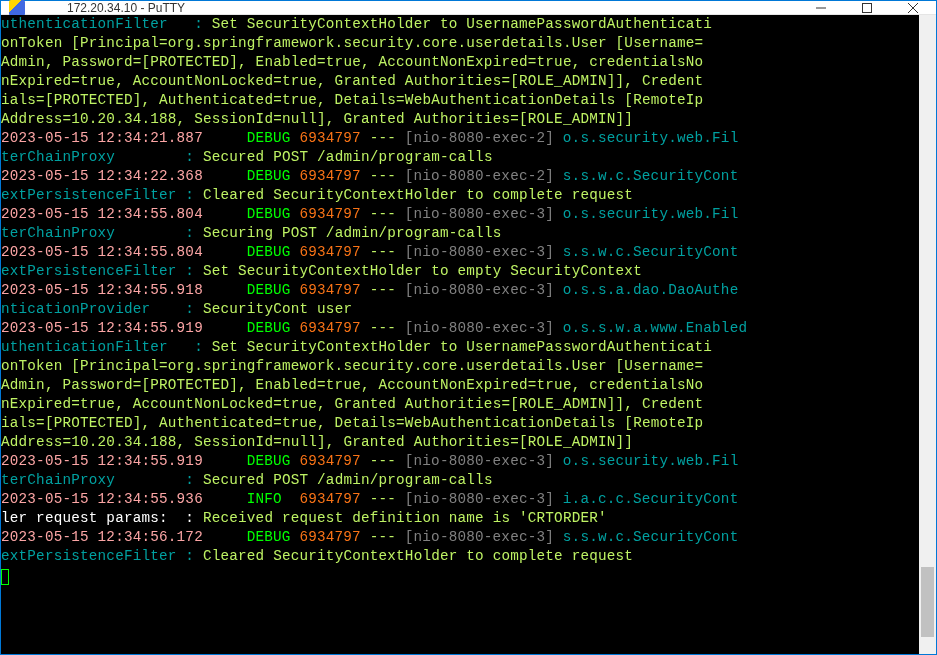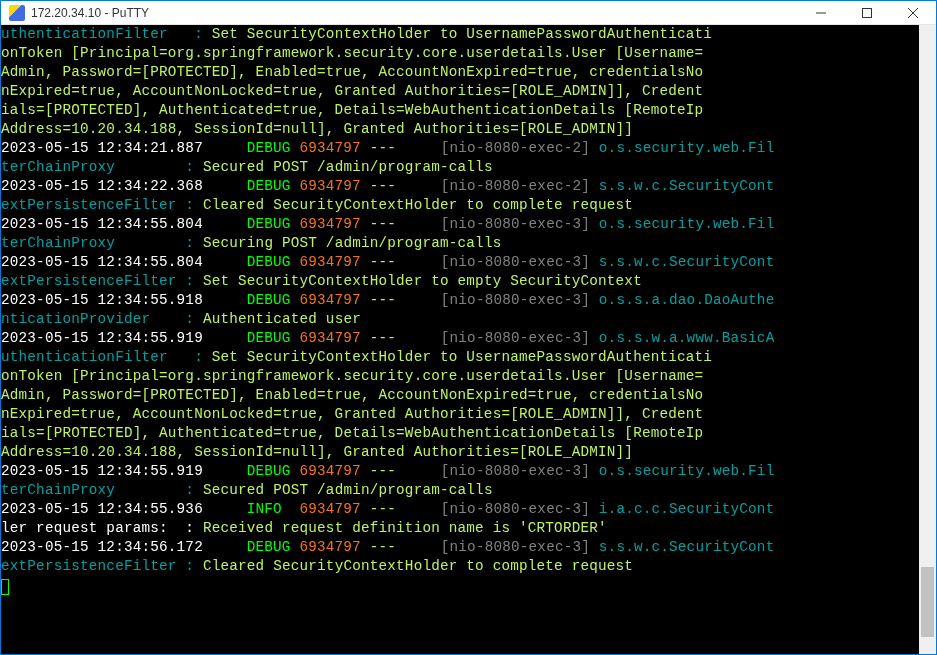"172.20.34.10 - PuTTY" .titlebar { gap: none -> 36px; height: 24px -> 14px }
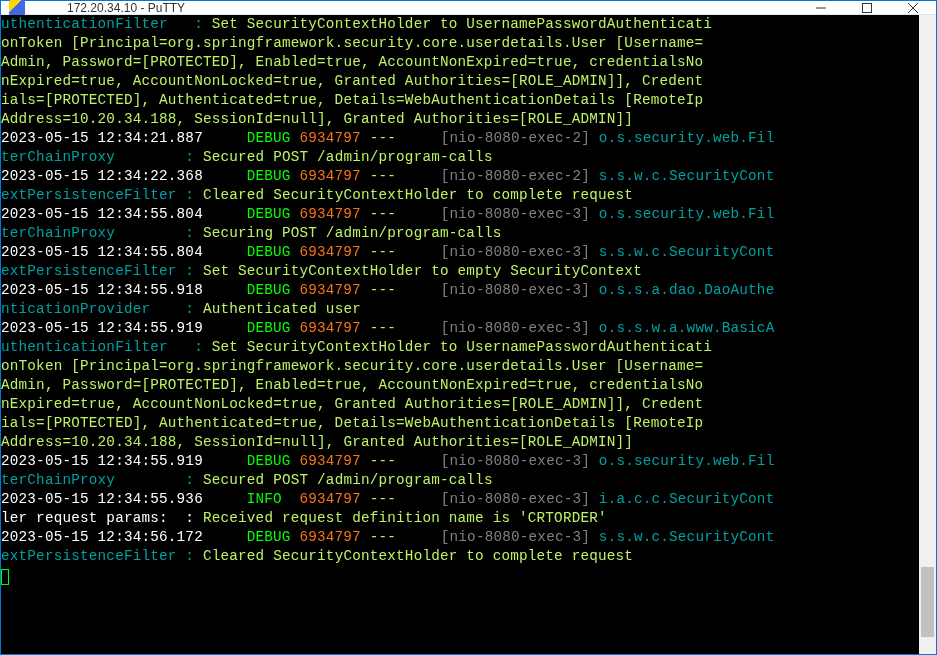"2023-05-15 12:34:21.887" .c-ts { color: #ffffff -> #fca5a5 }
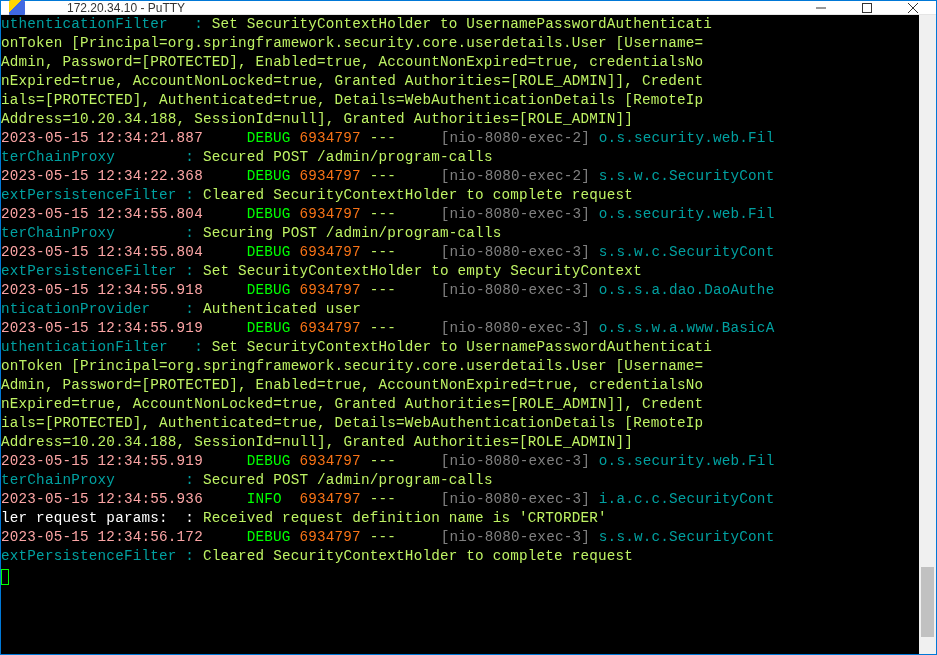"[nio-8080-exec-2]" .c-thread { margin-left: 36px -> none }
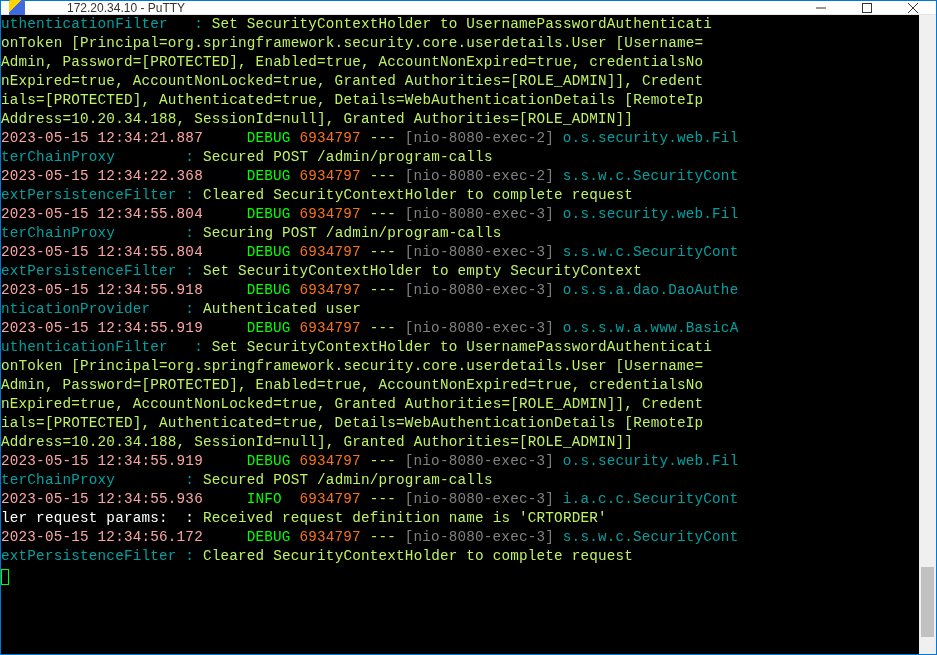"Authenticated user" span.c-msg { text: Authenticated -> SecurityCont }
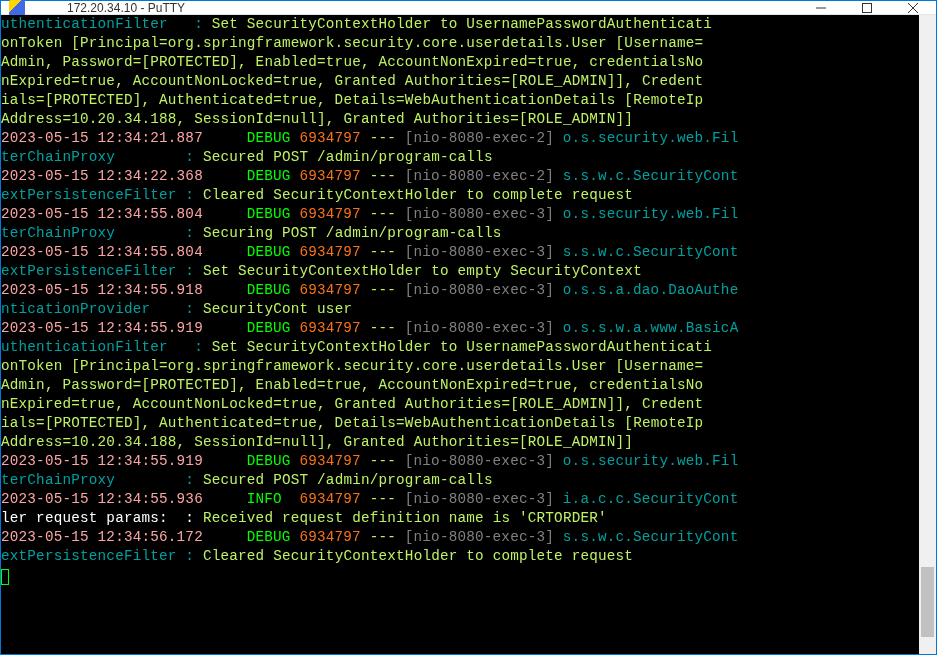"o.s.s.w.a.www.BasicA" span.c-logger { text: o.s.s.w.a.www.BasicA -> o.s.s.w.a.www.Enabled }
